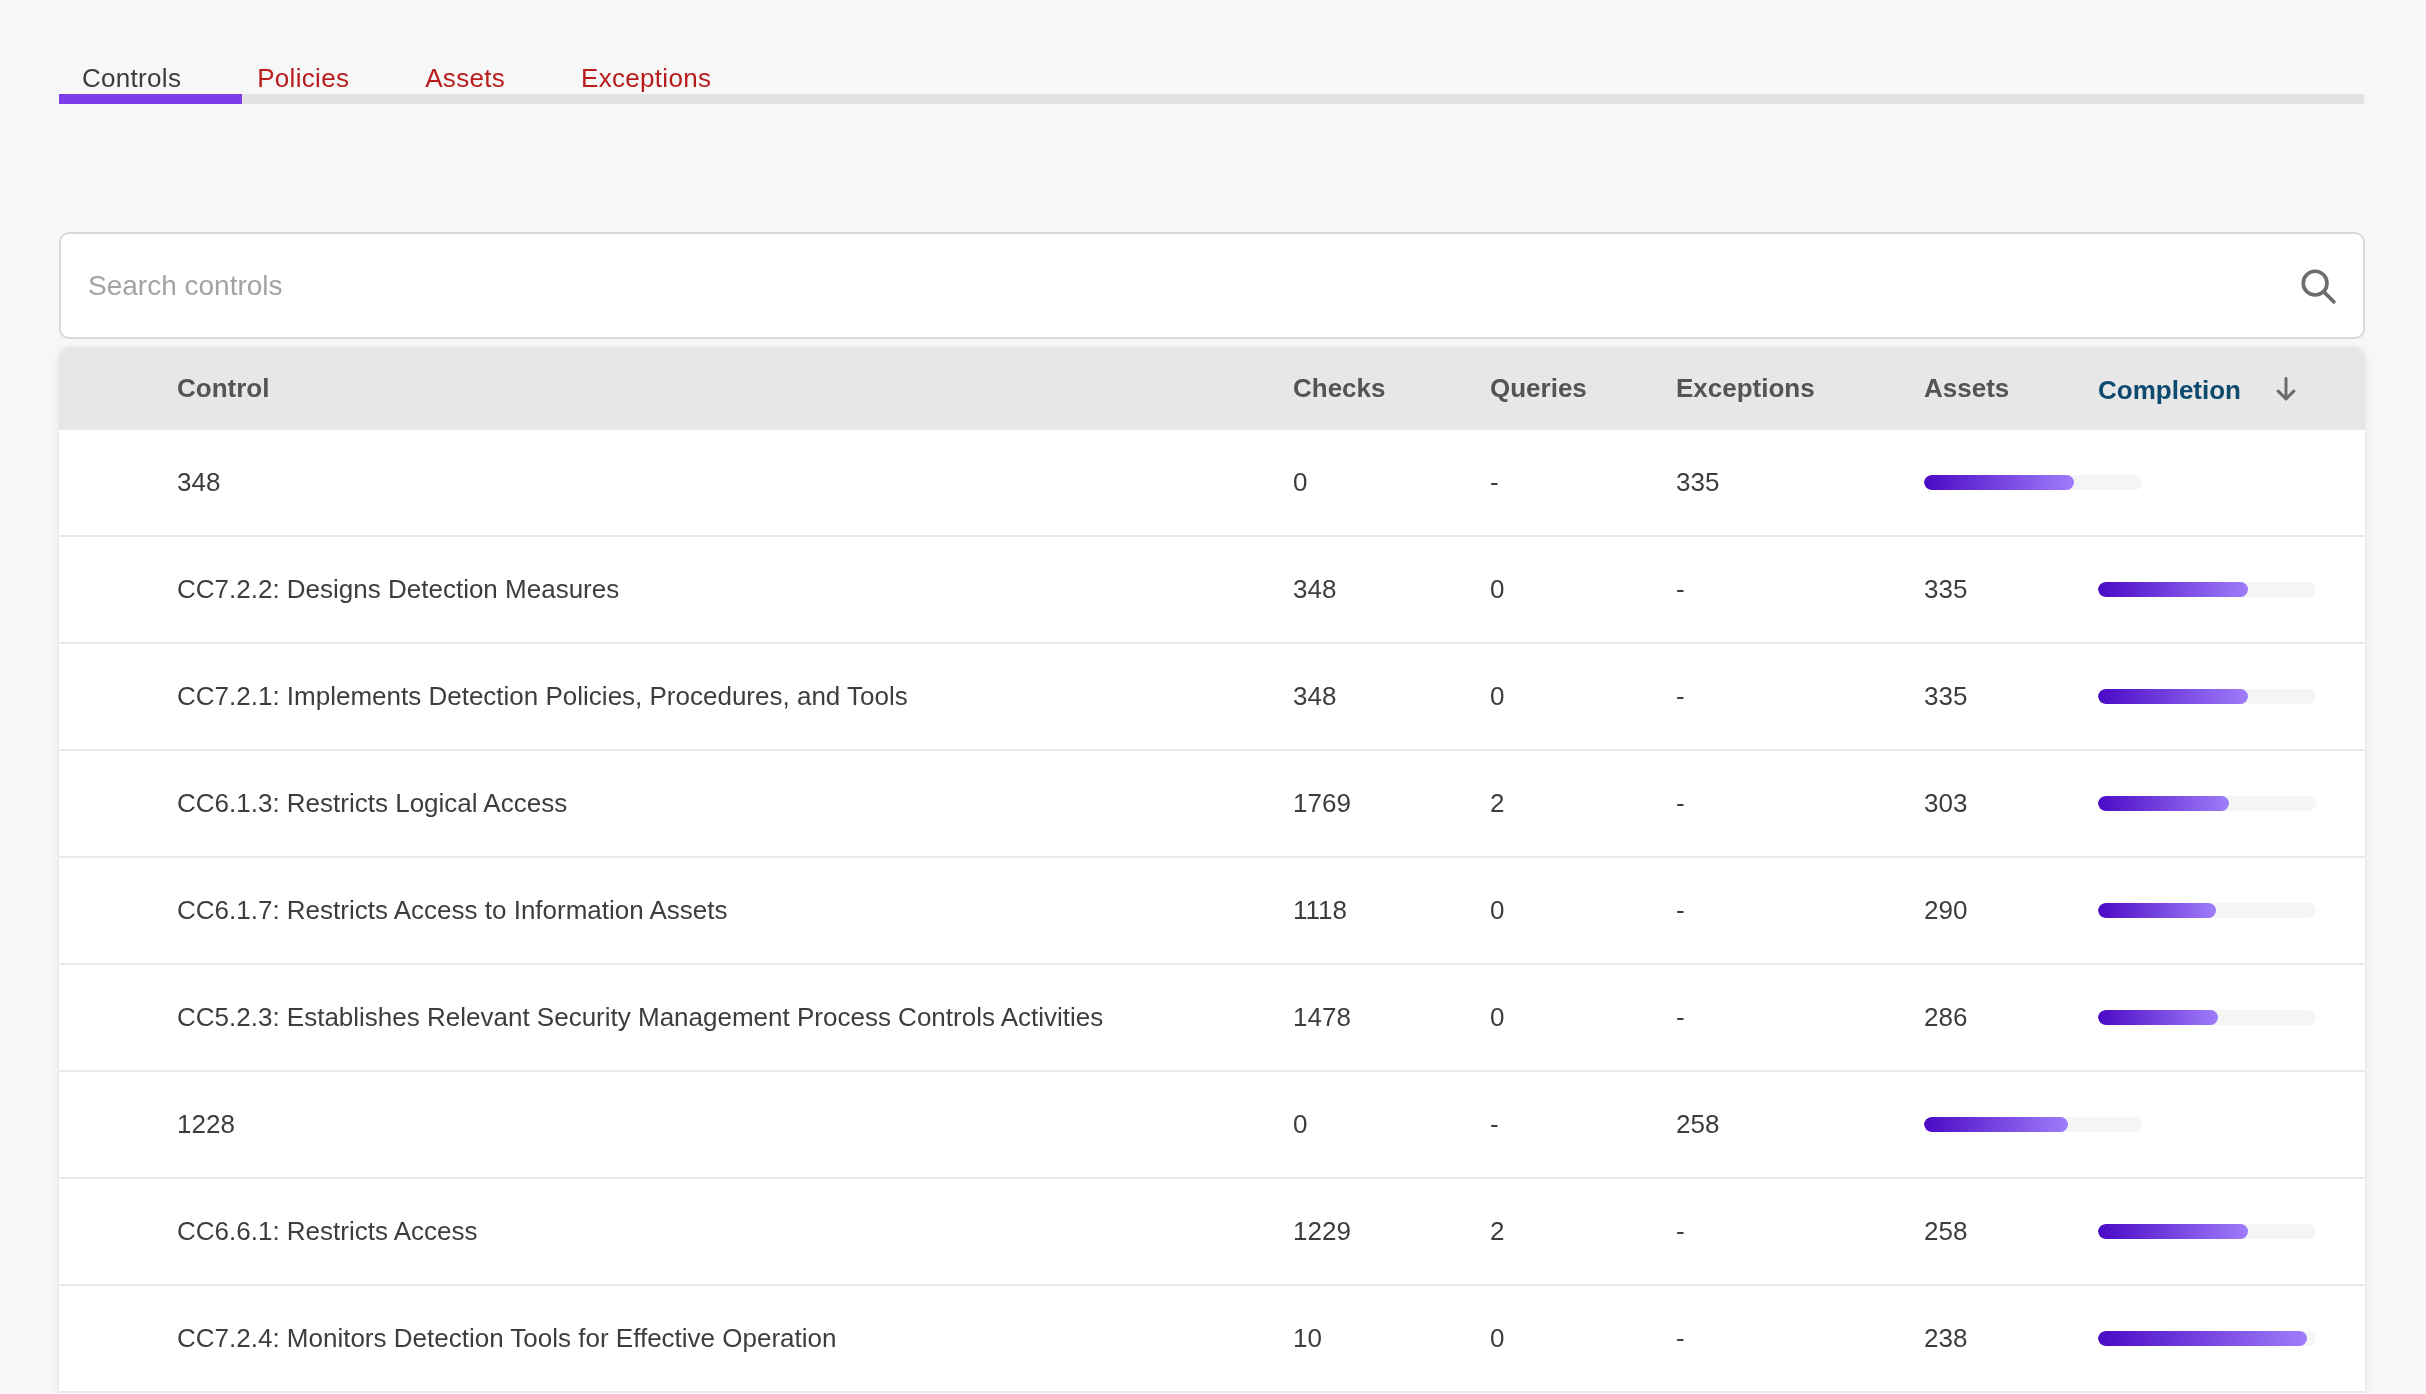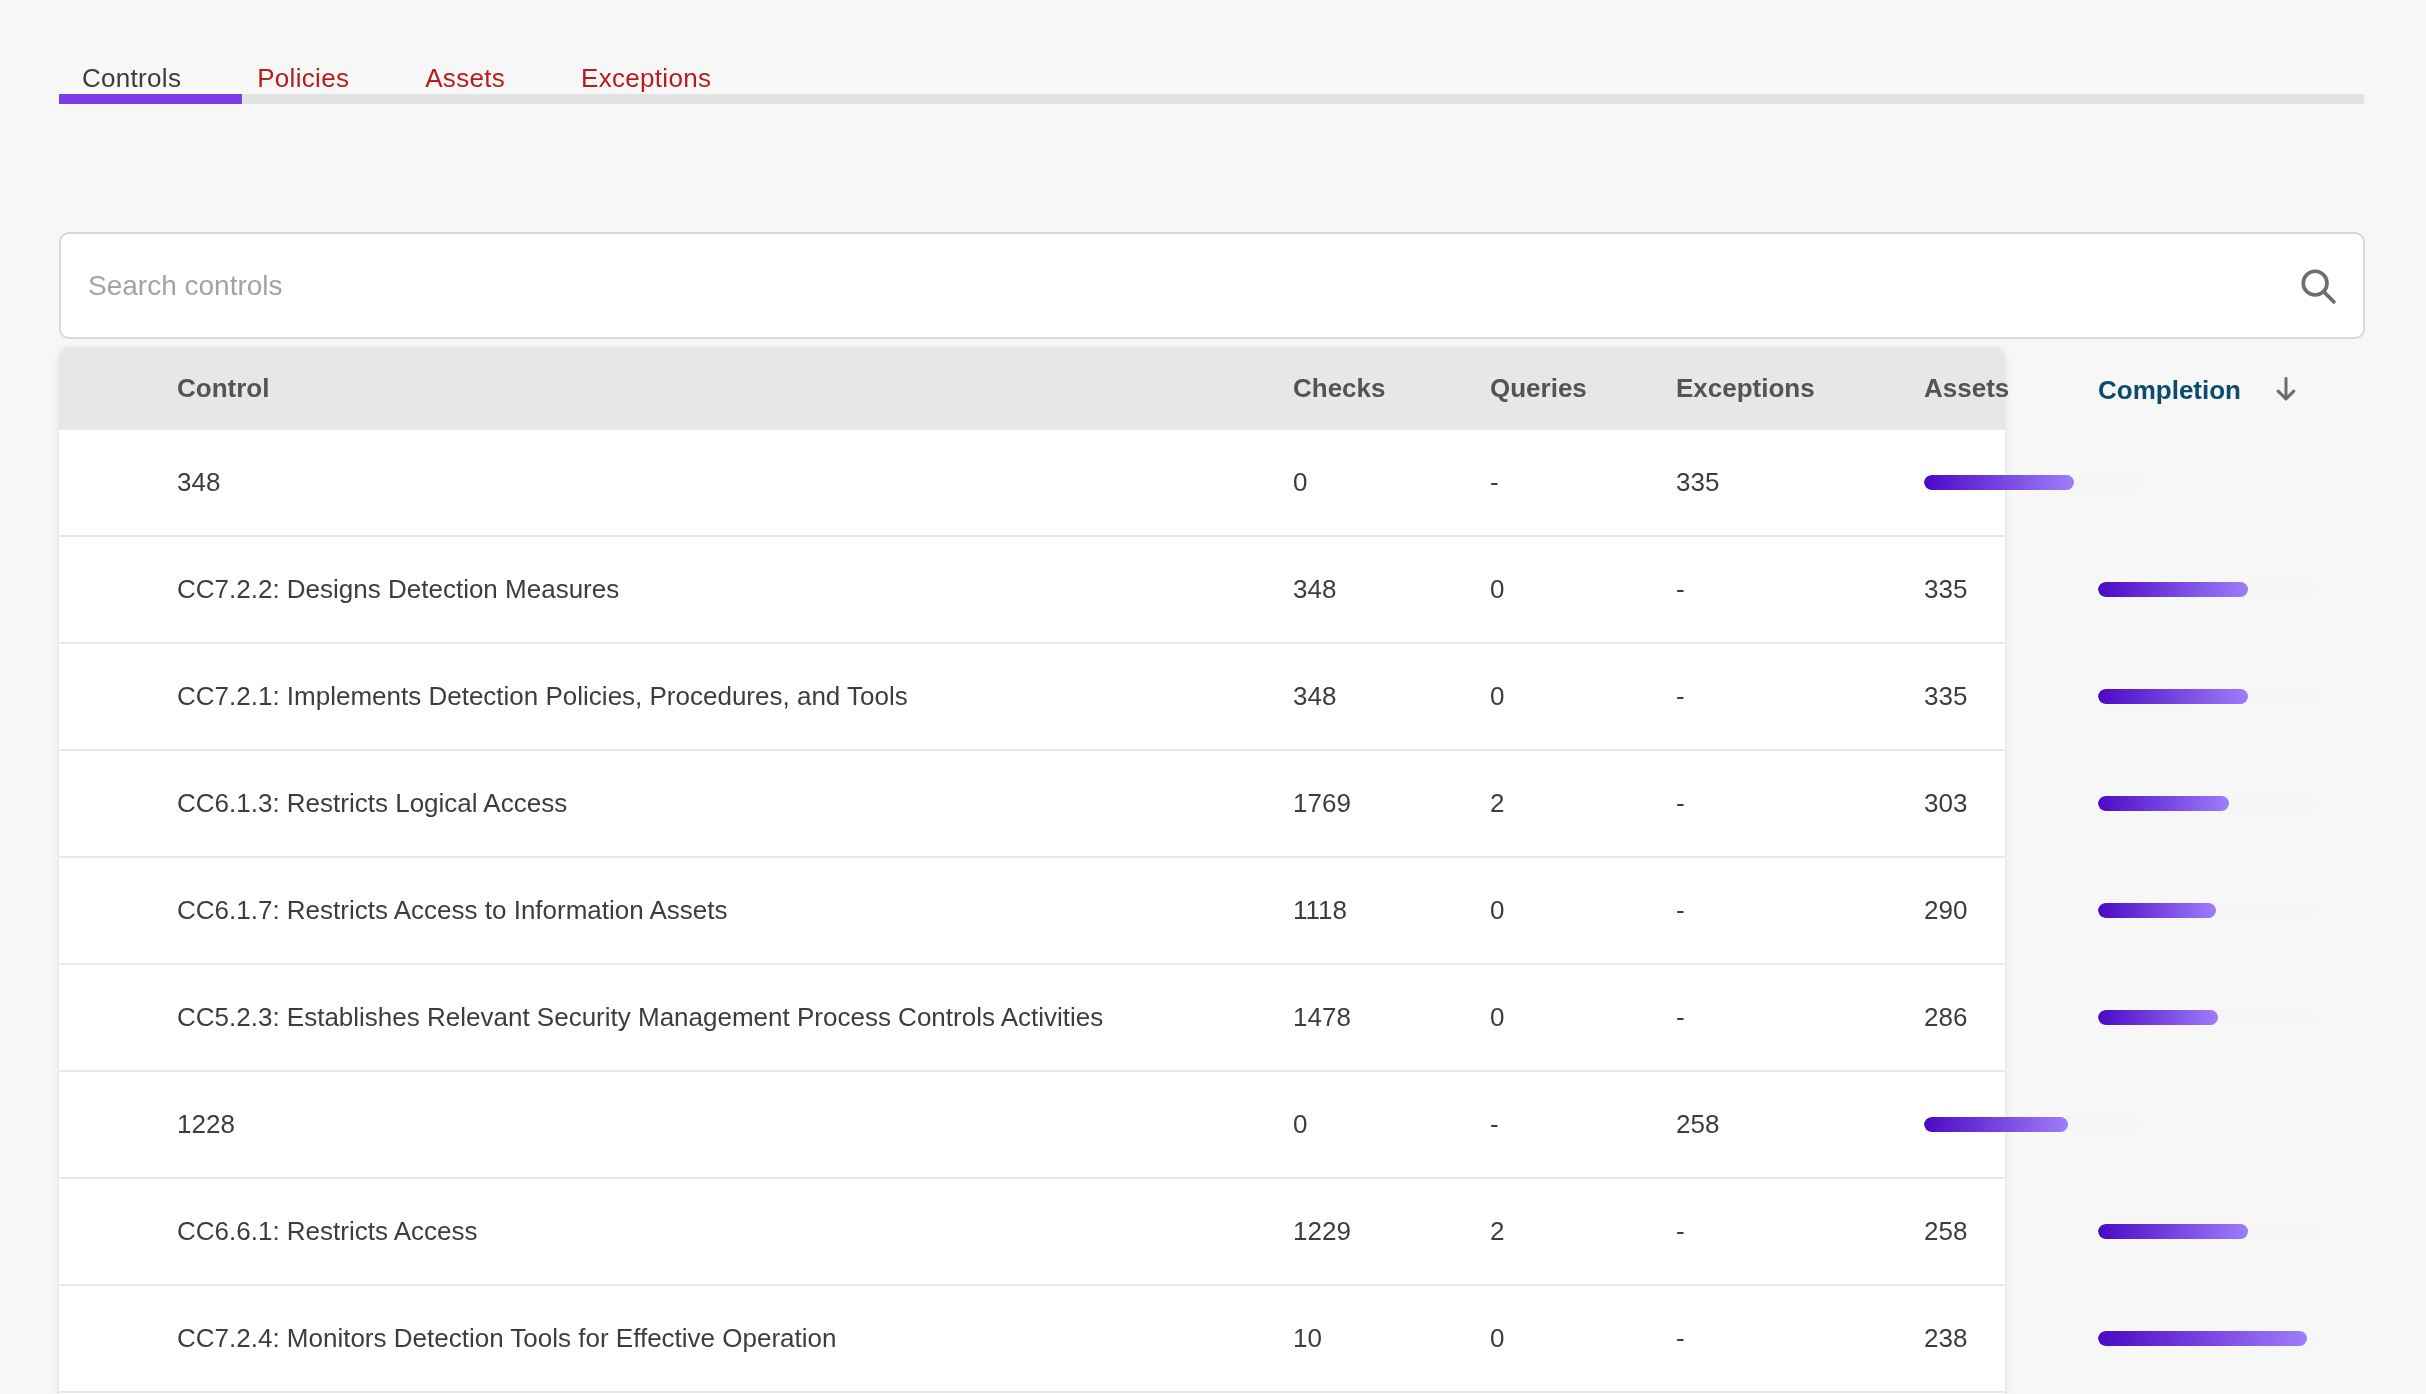"Control" .table-card { width: 1946px -> 2306px }
